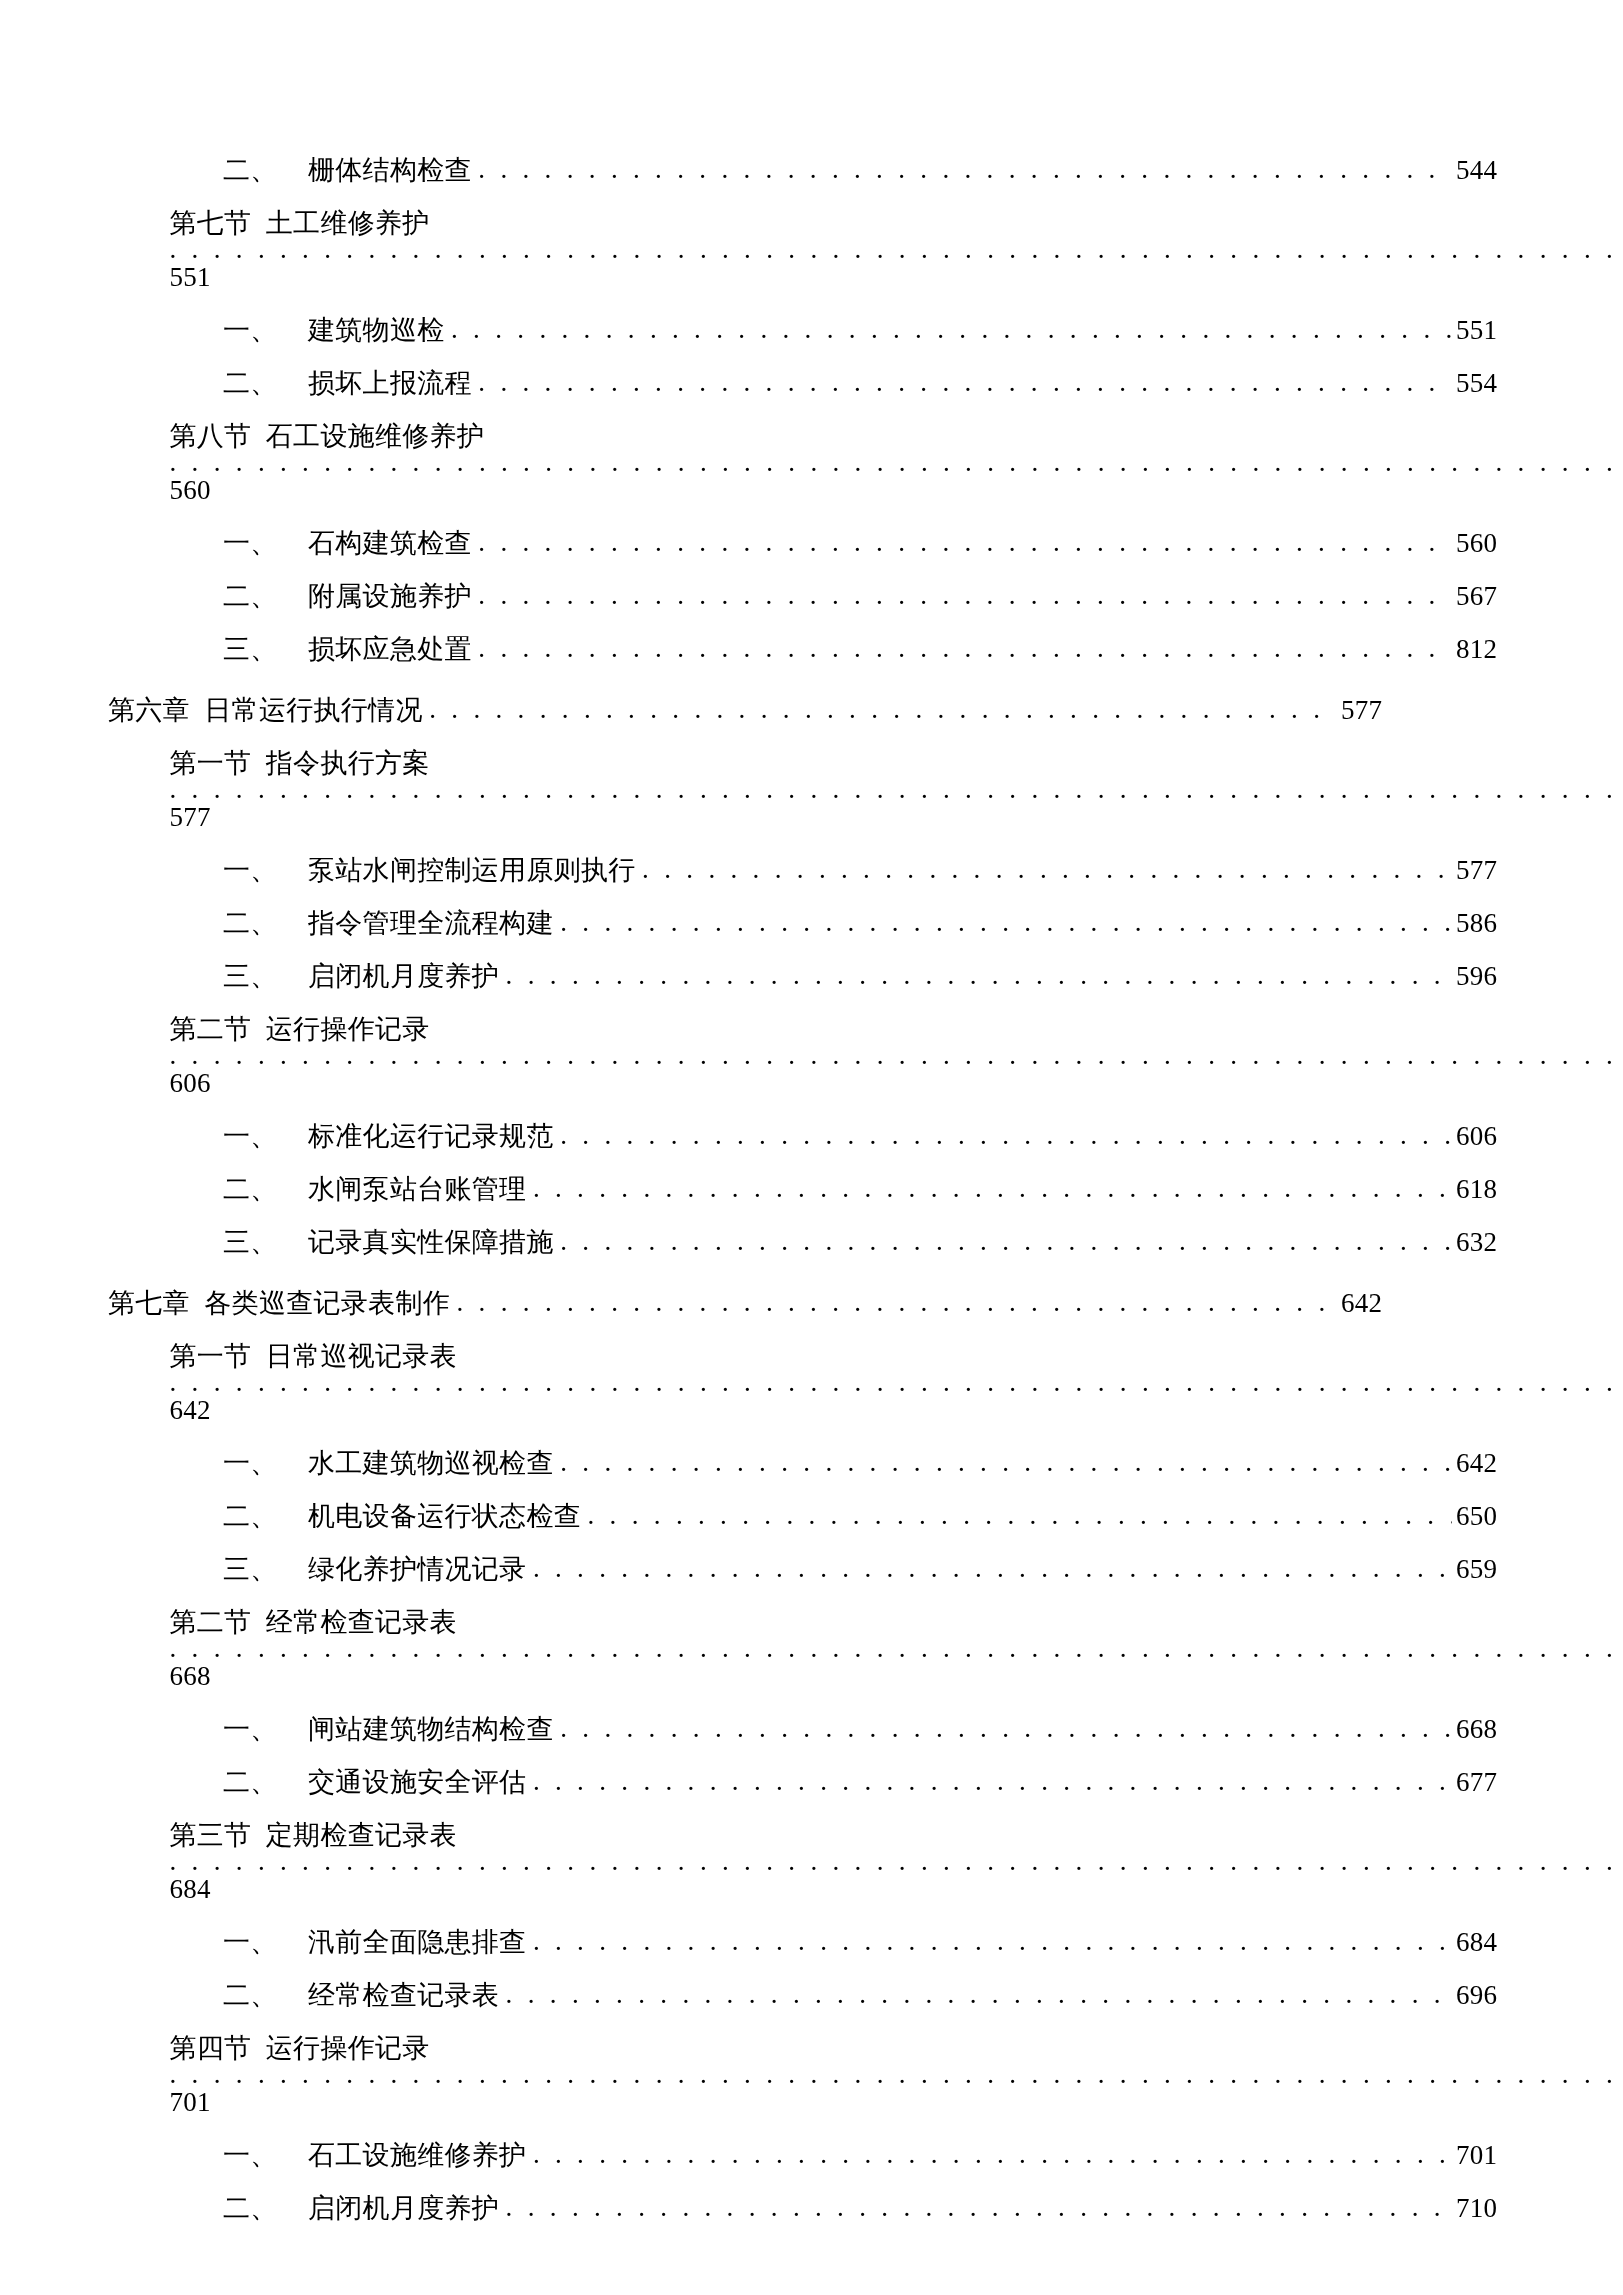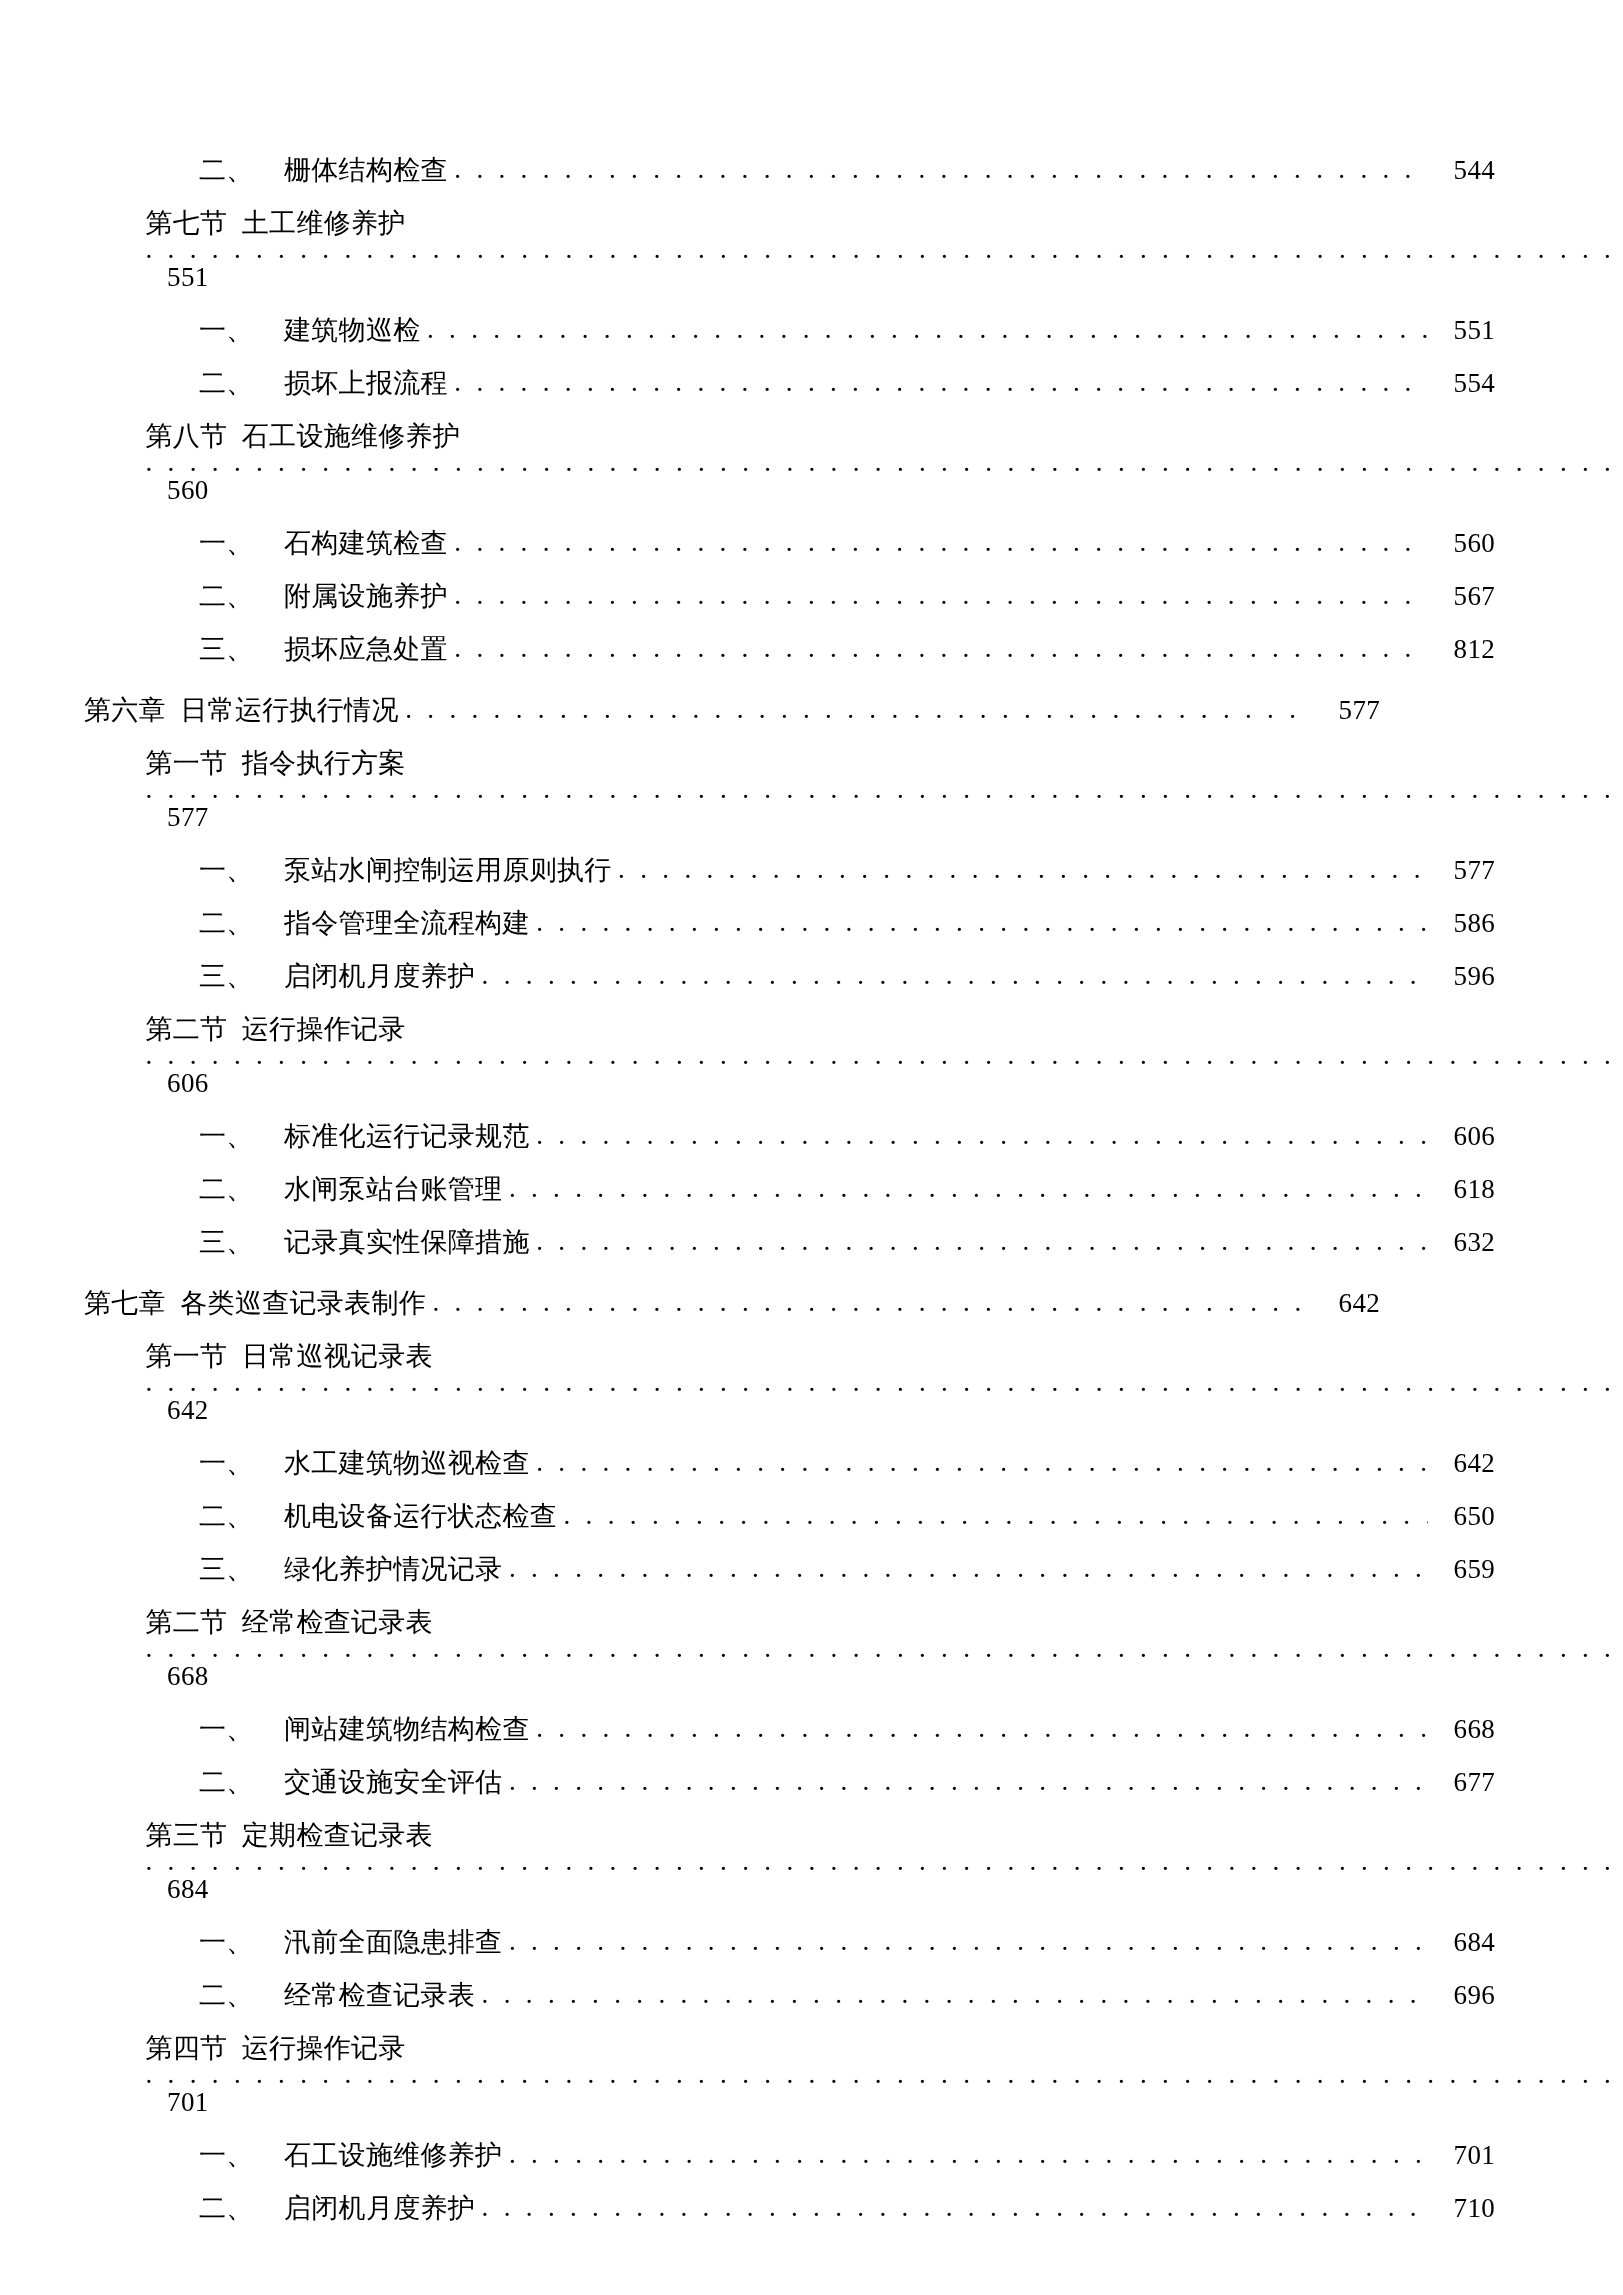"二、 栅体结构检查" .page { padding: 131px 118px 118px 84px -> 131px 118px 118px 108px }
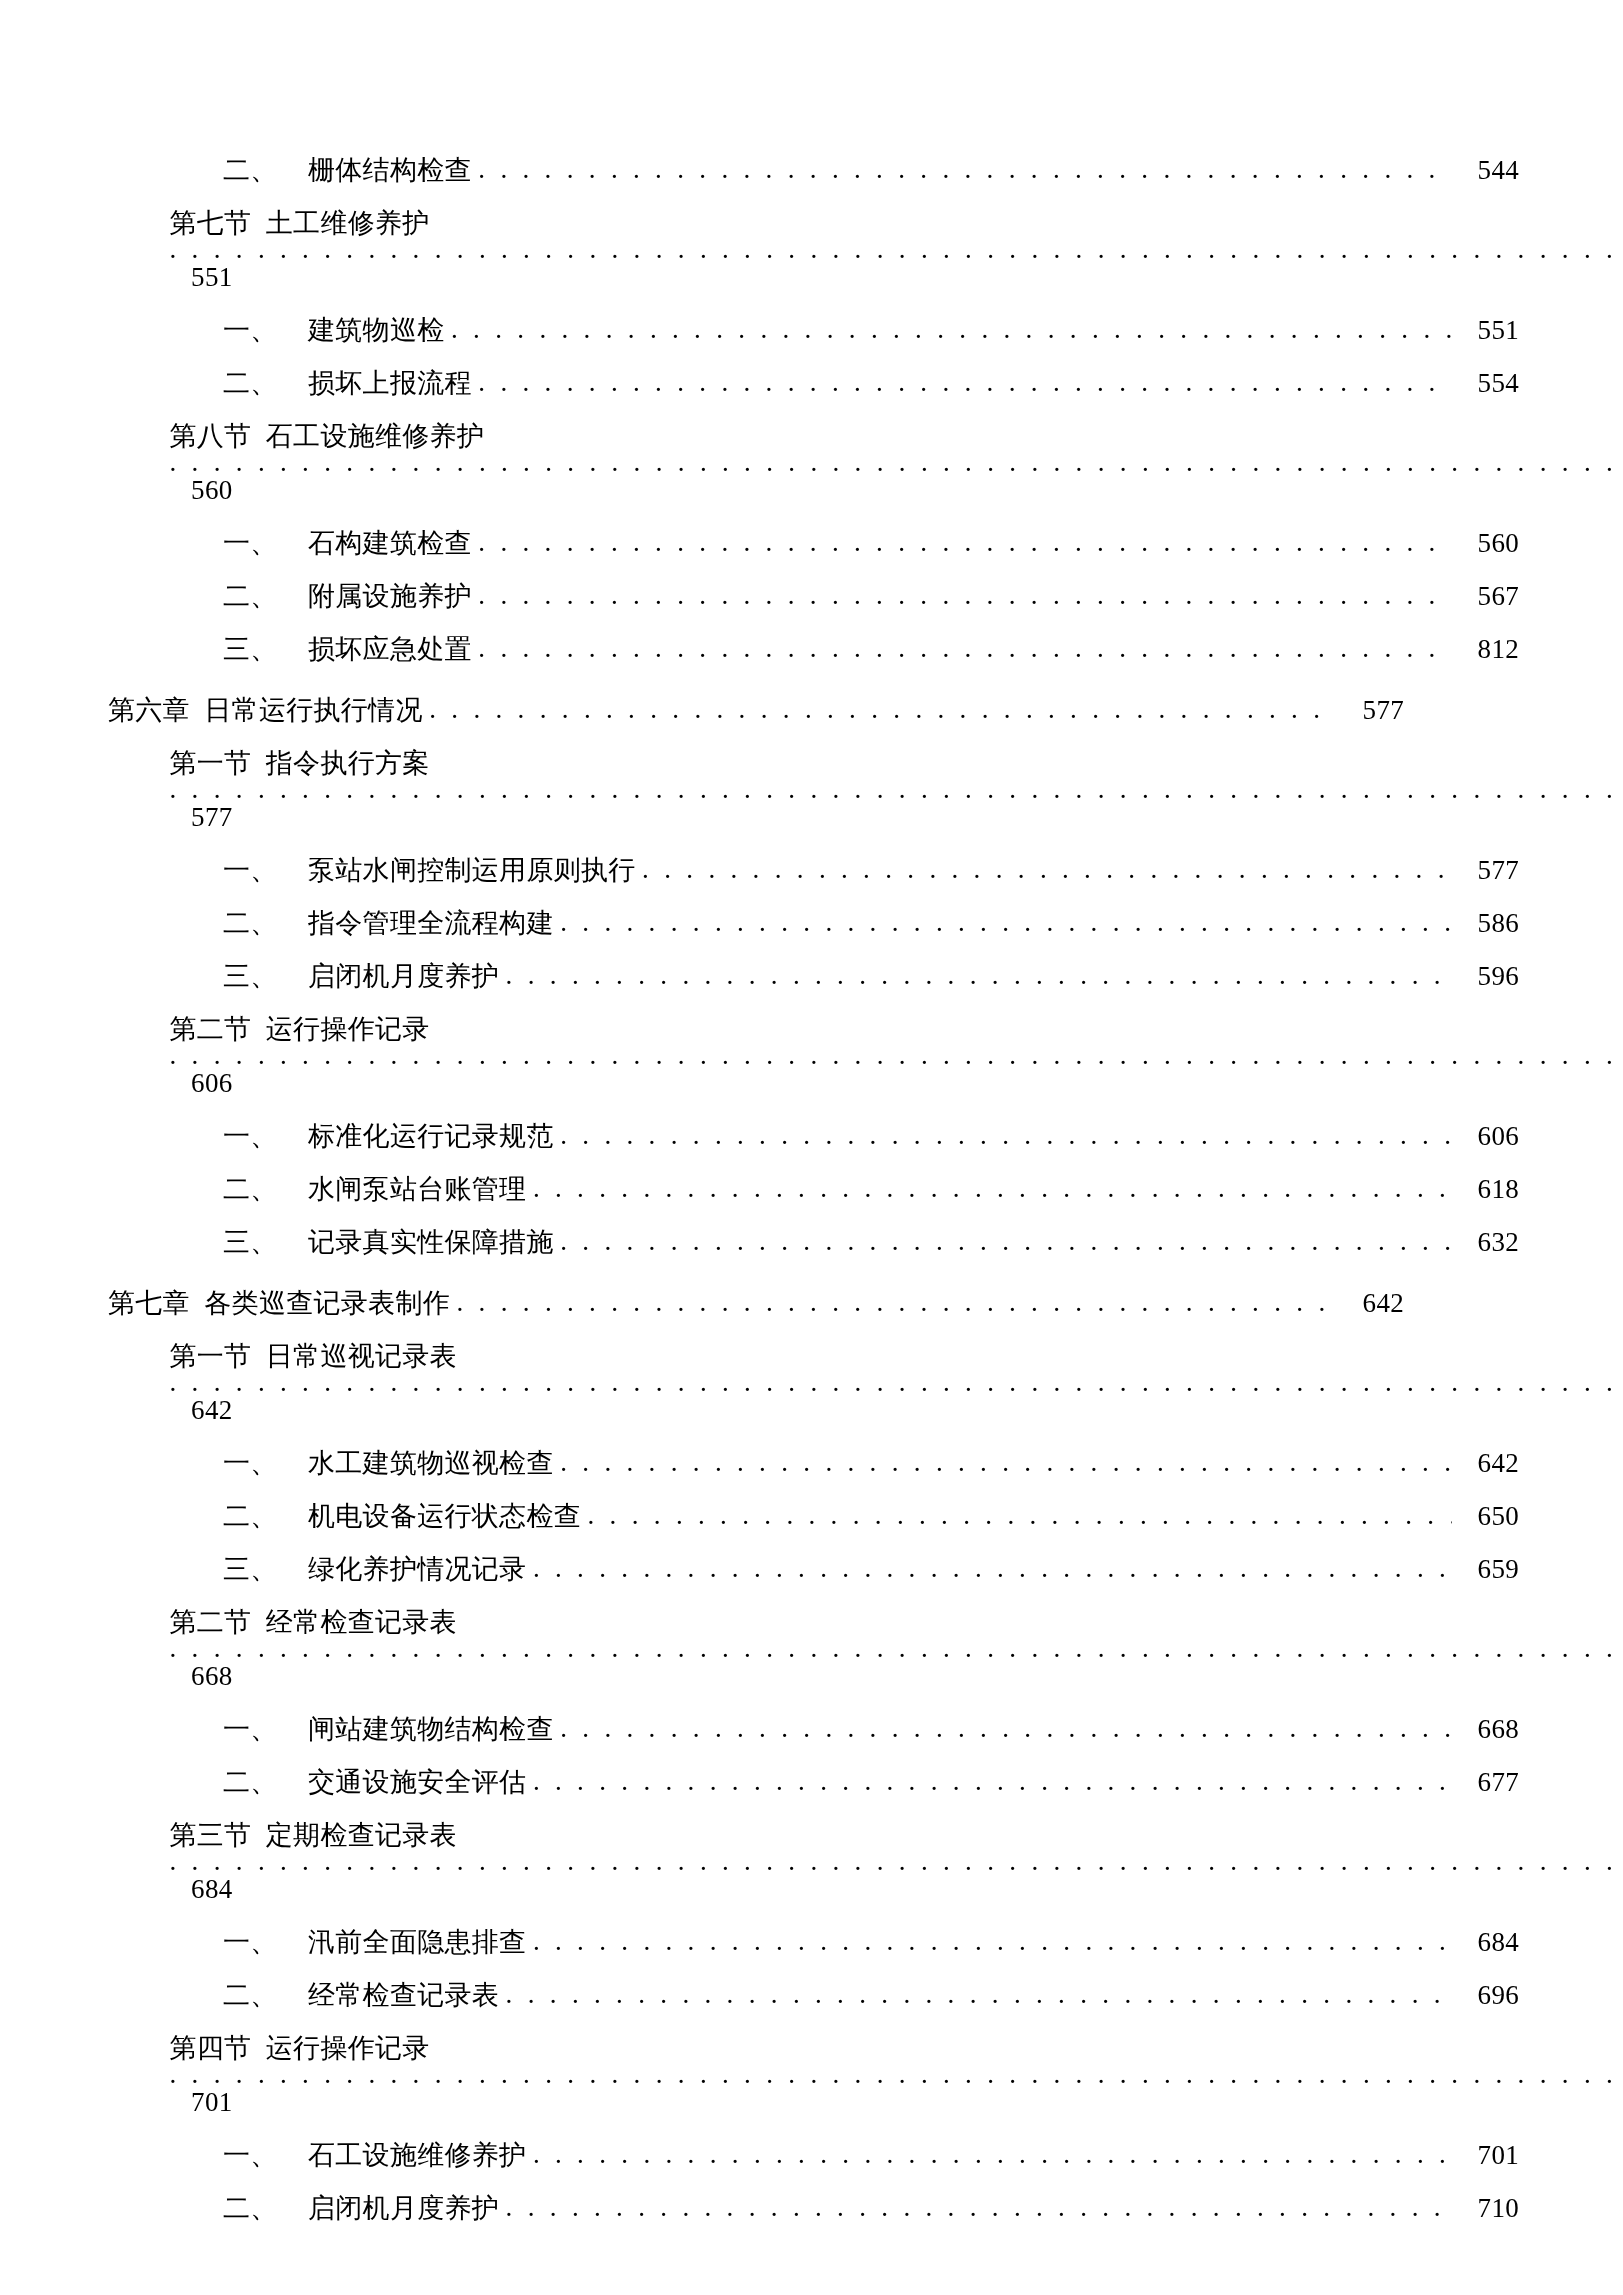"544" .page-num { text-align: right -> none }
